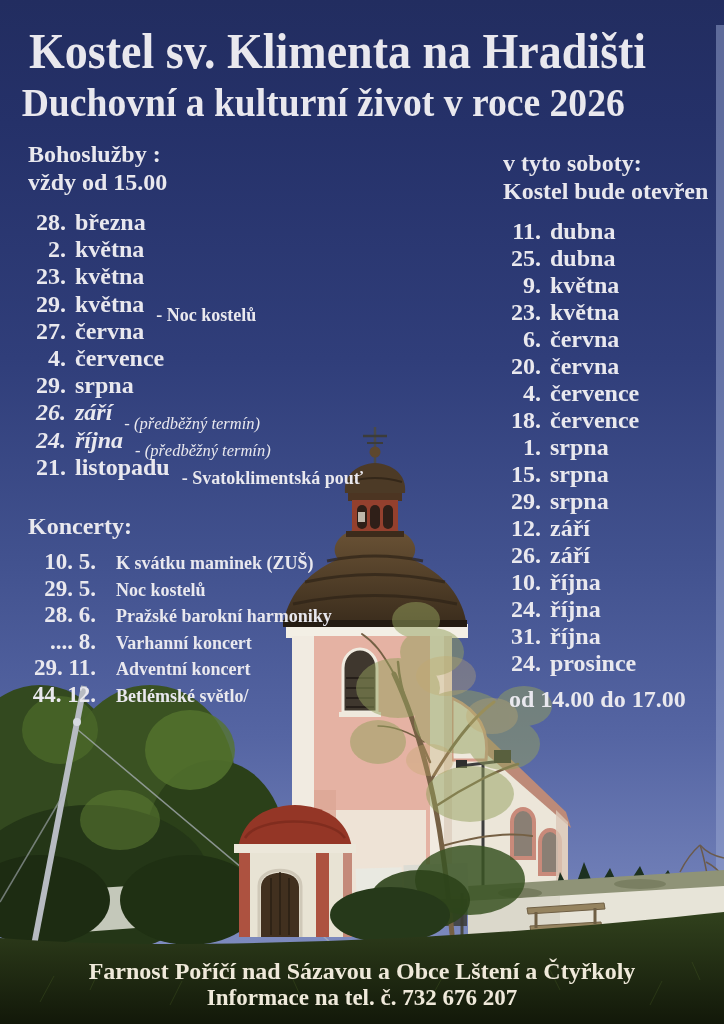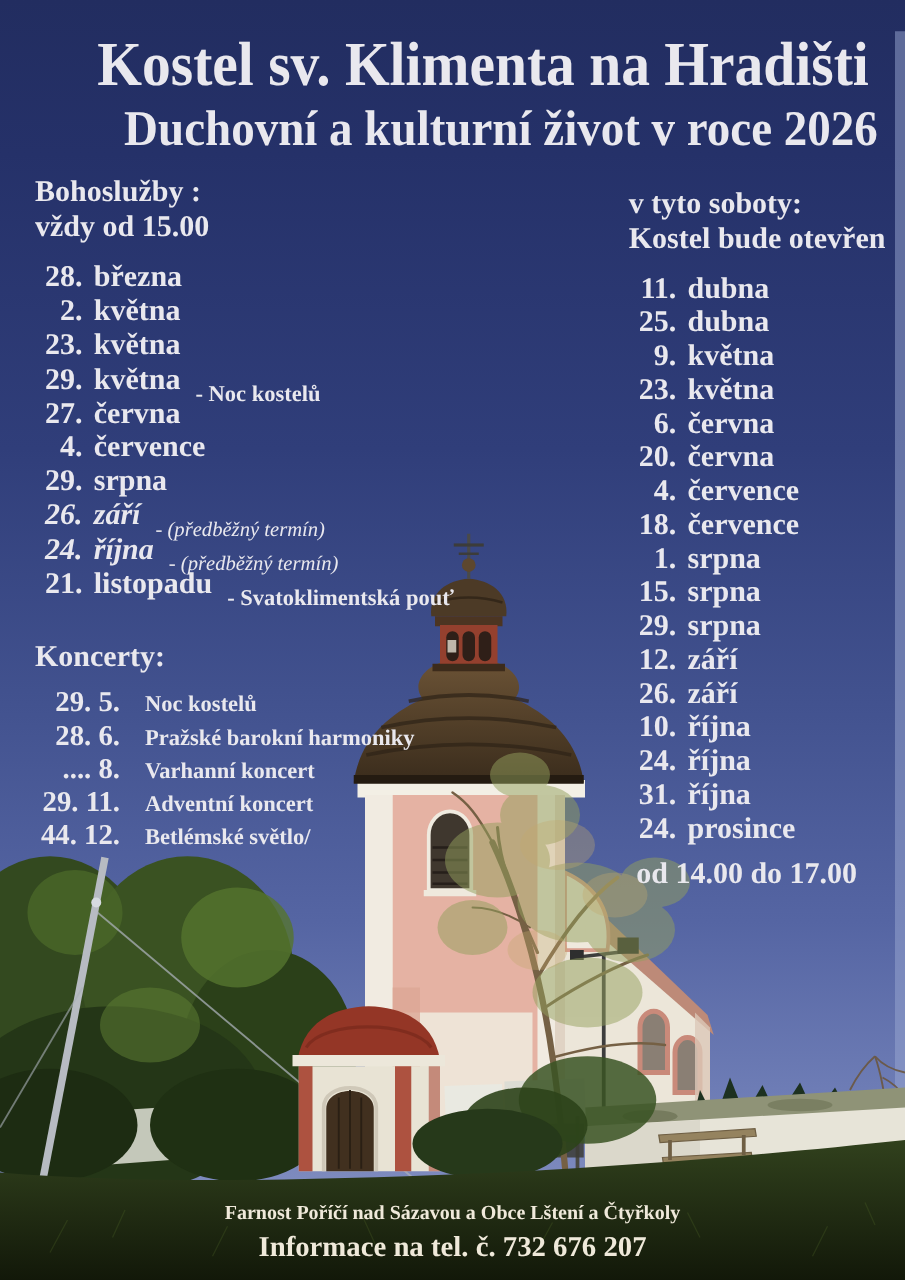"Kostel sv. Klimenta na Hradišti" header.txt { text-align: right -> left }
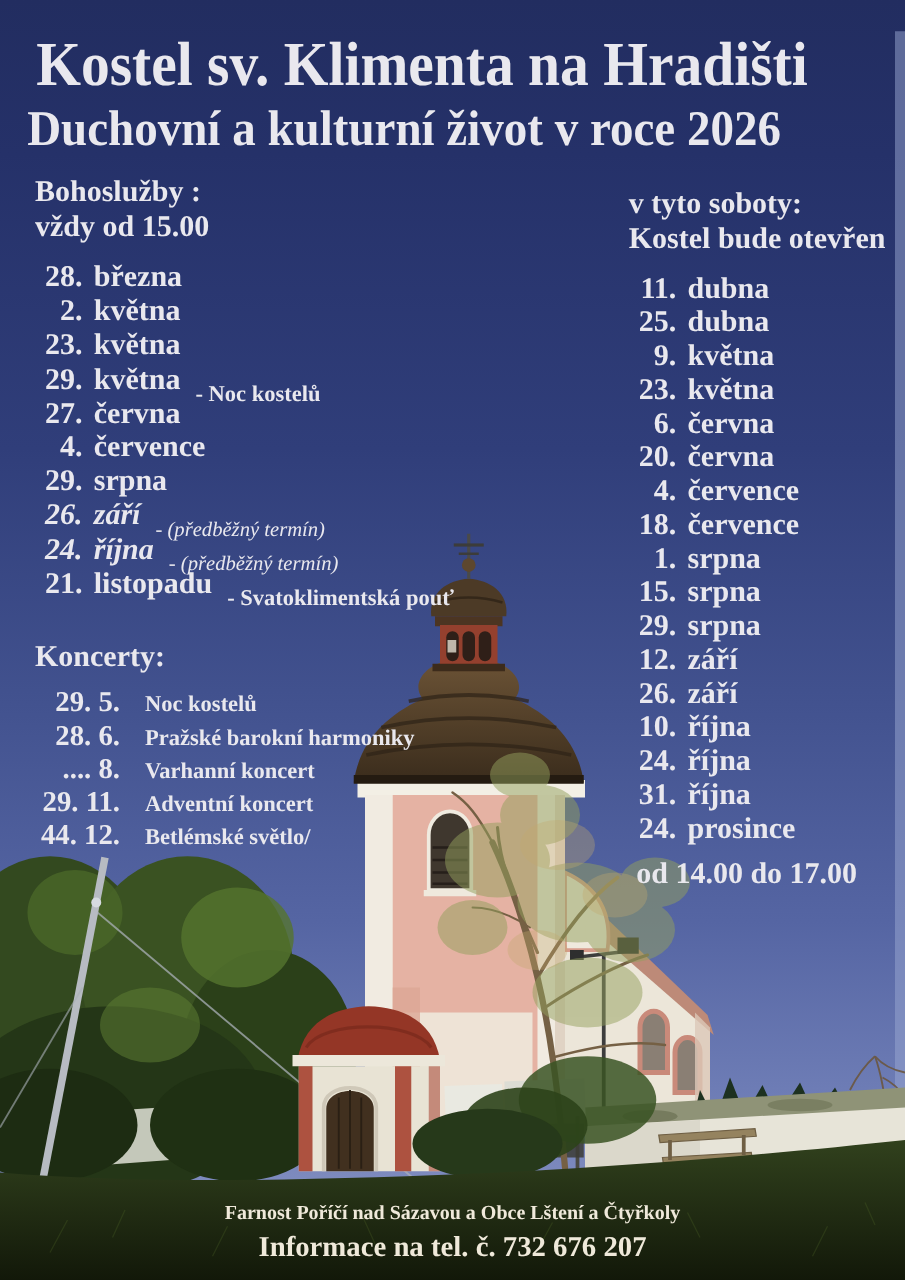"10. 5." div.crow { html: none -> <div> <span>10. 5.</span> <span>K svátku maminek (ZUŠ)</span> </div> }
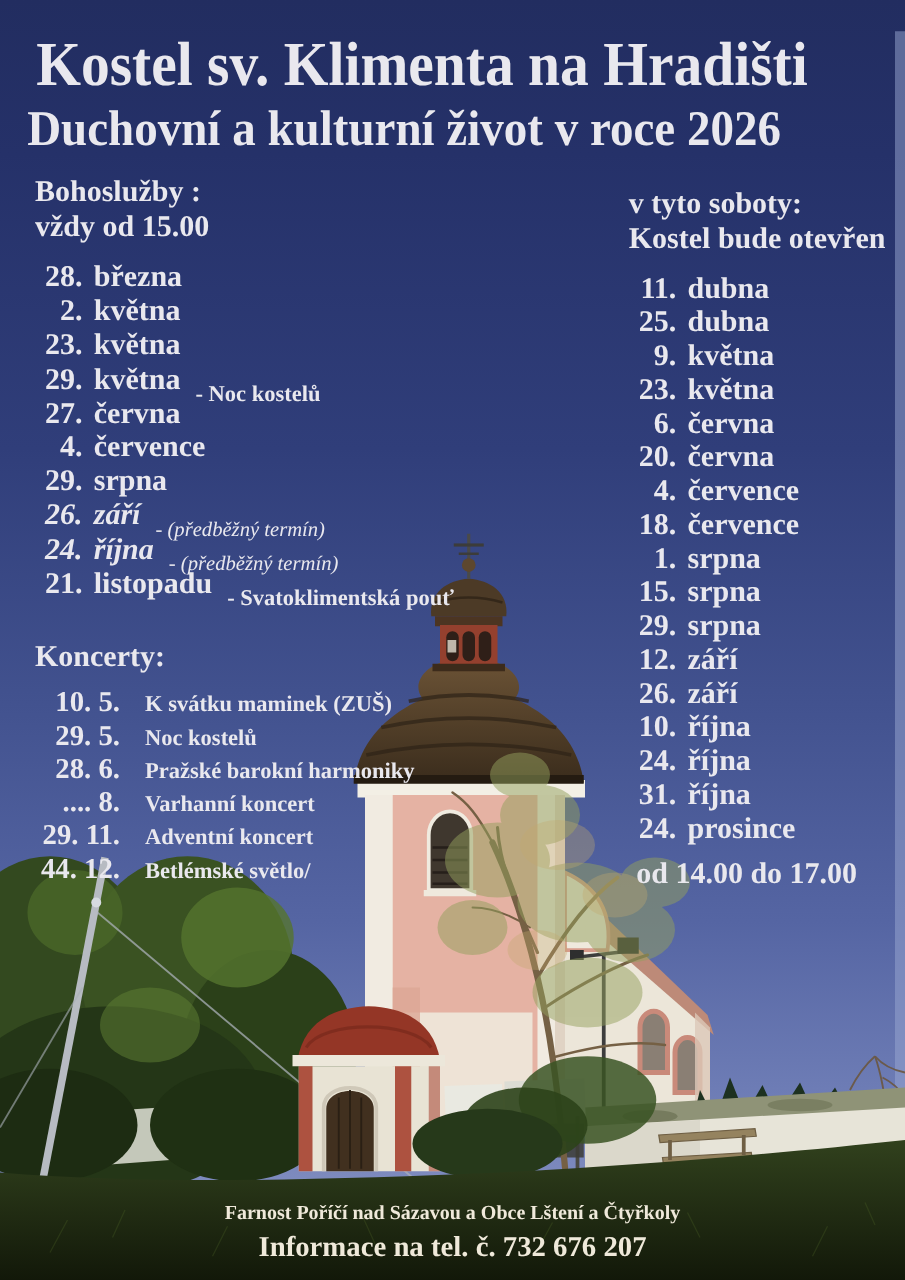"Farnost Poříčí nad Sázavou a" .f1 { font-size: 16px -> 24px }
